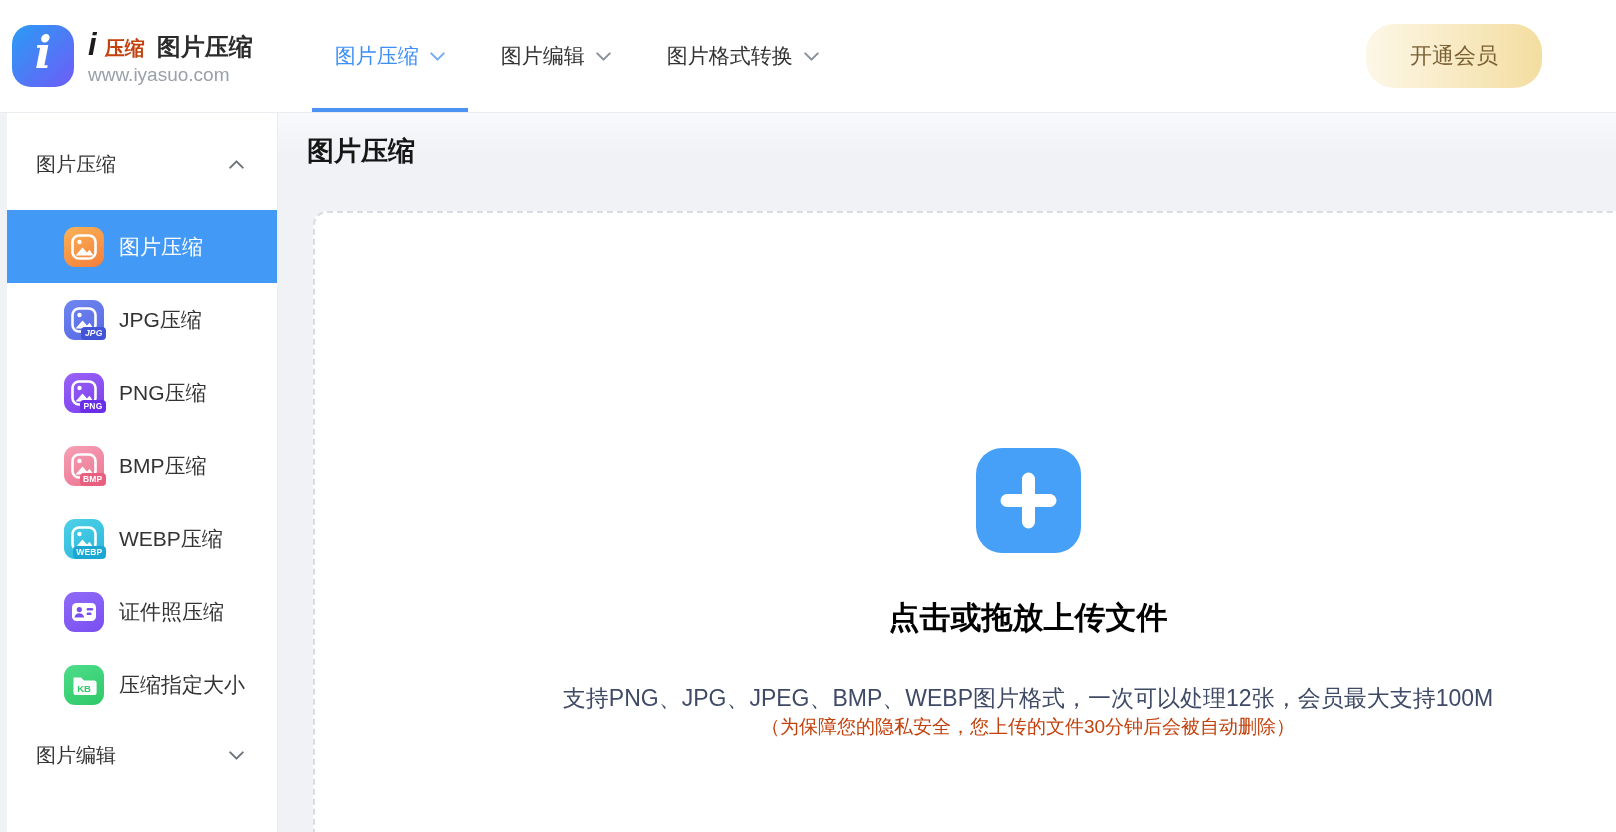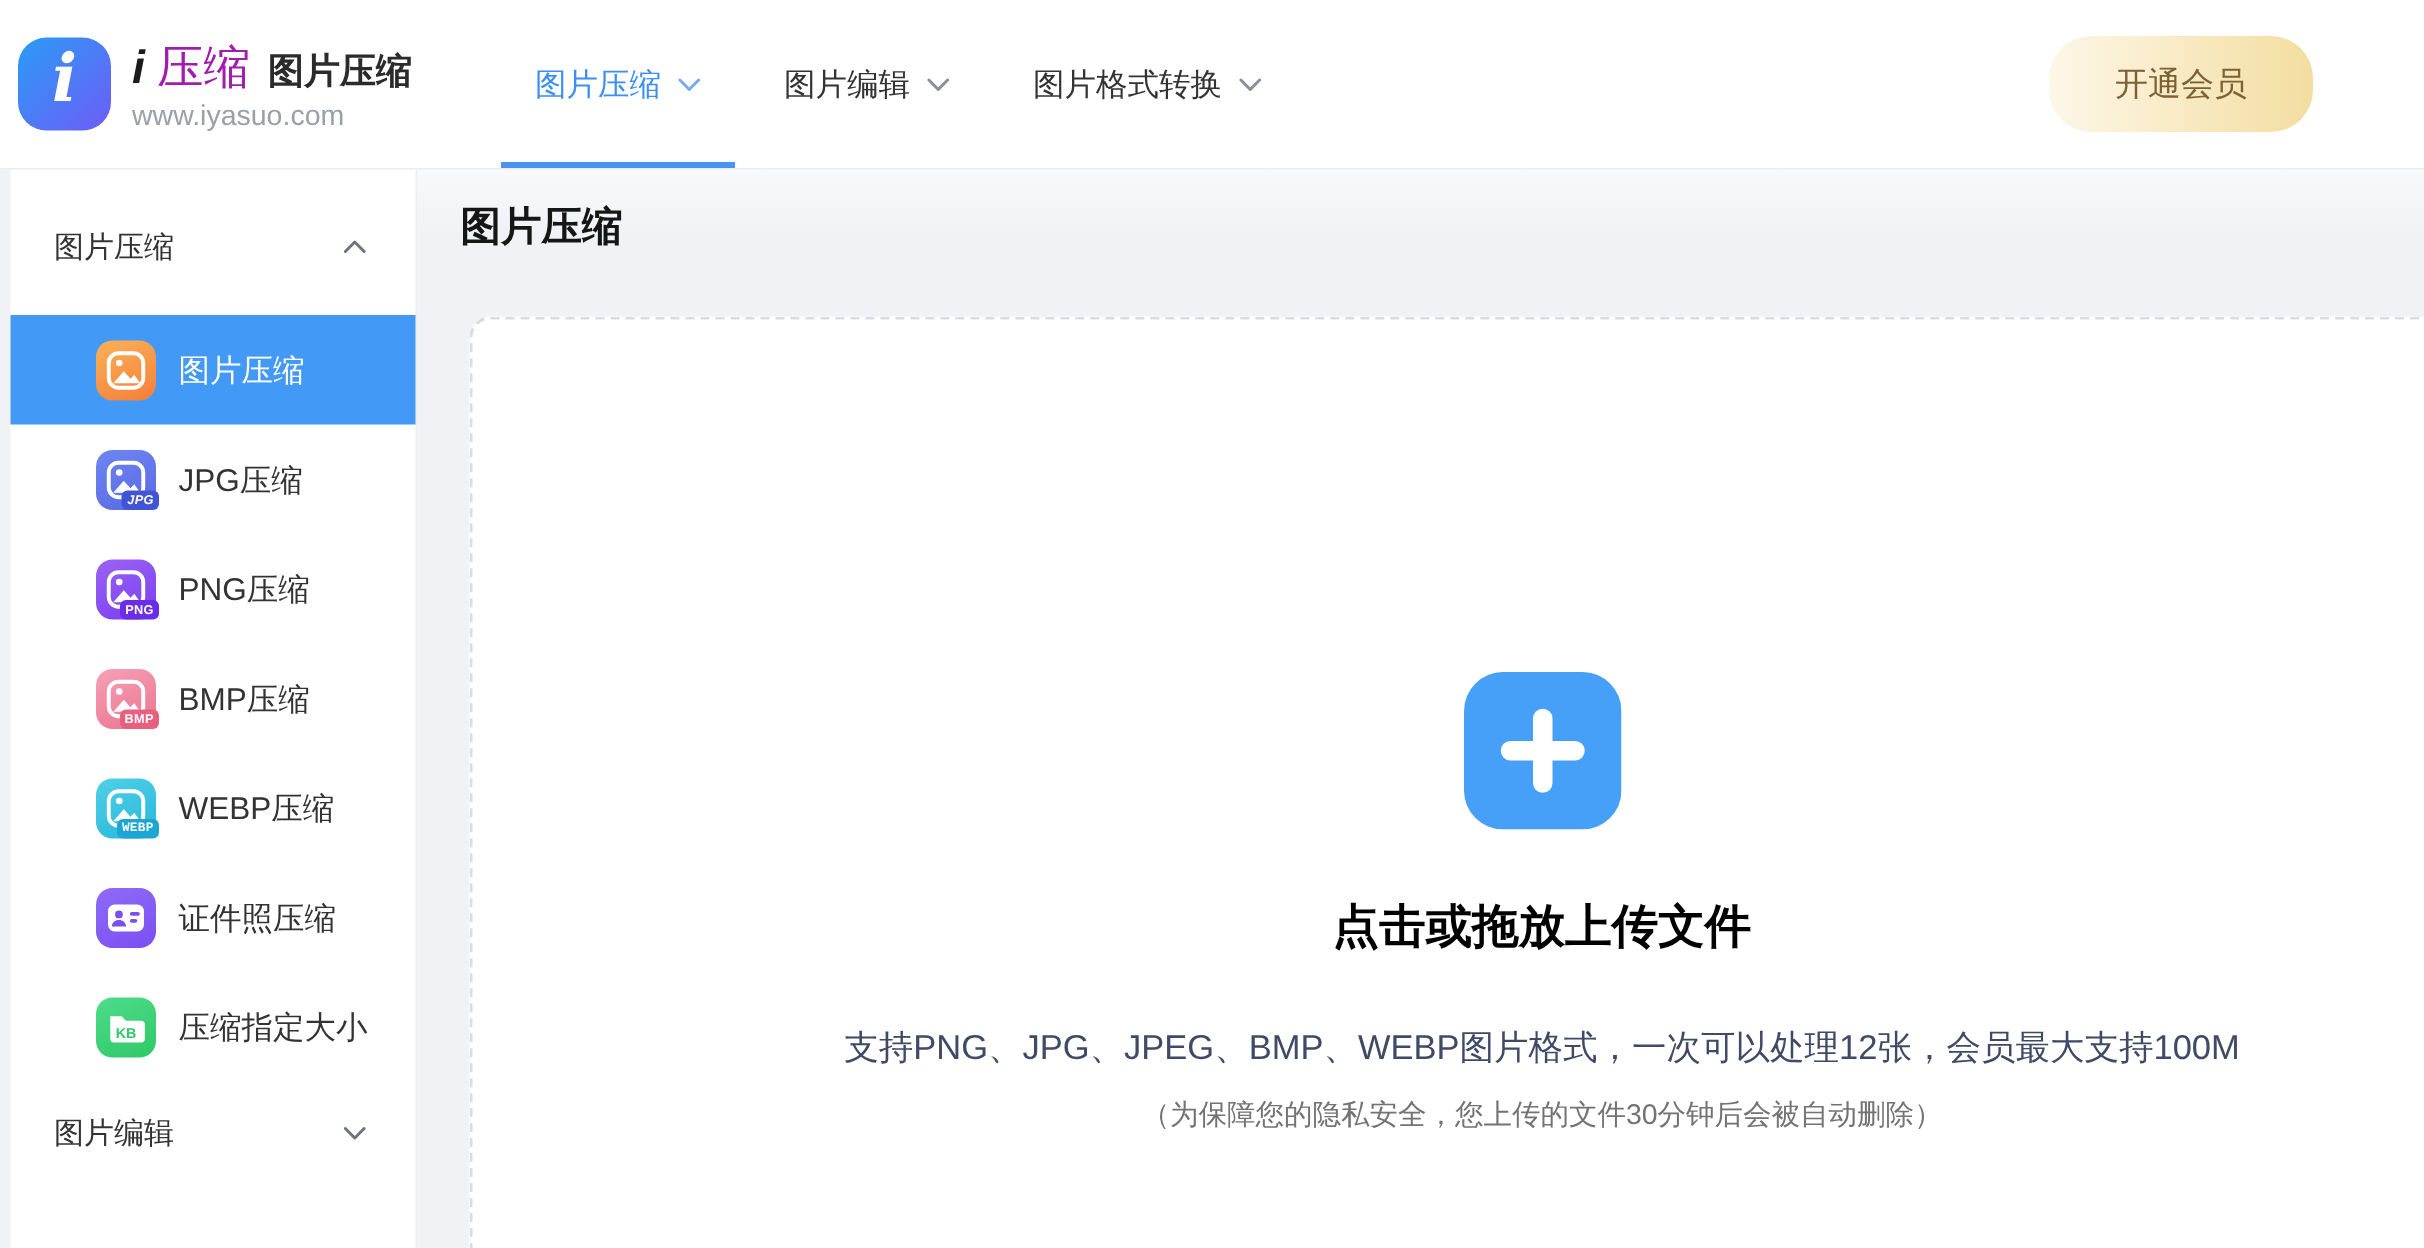"压缩" .brand-name { color: #a21caf -> #c2410c; font-size: 31px -> 20px; font-weight: 400 -> 700 }
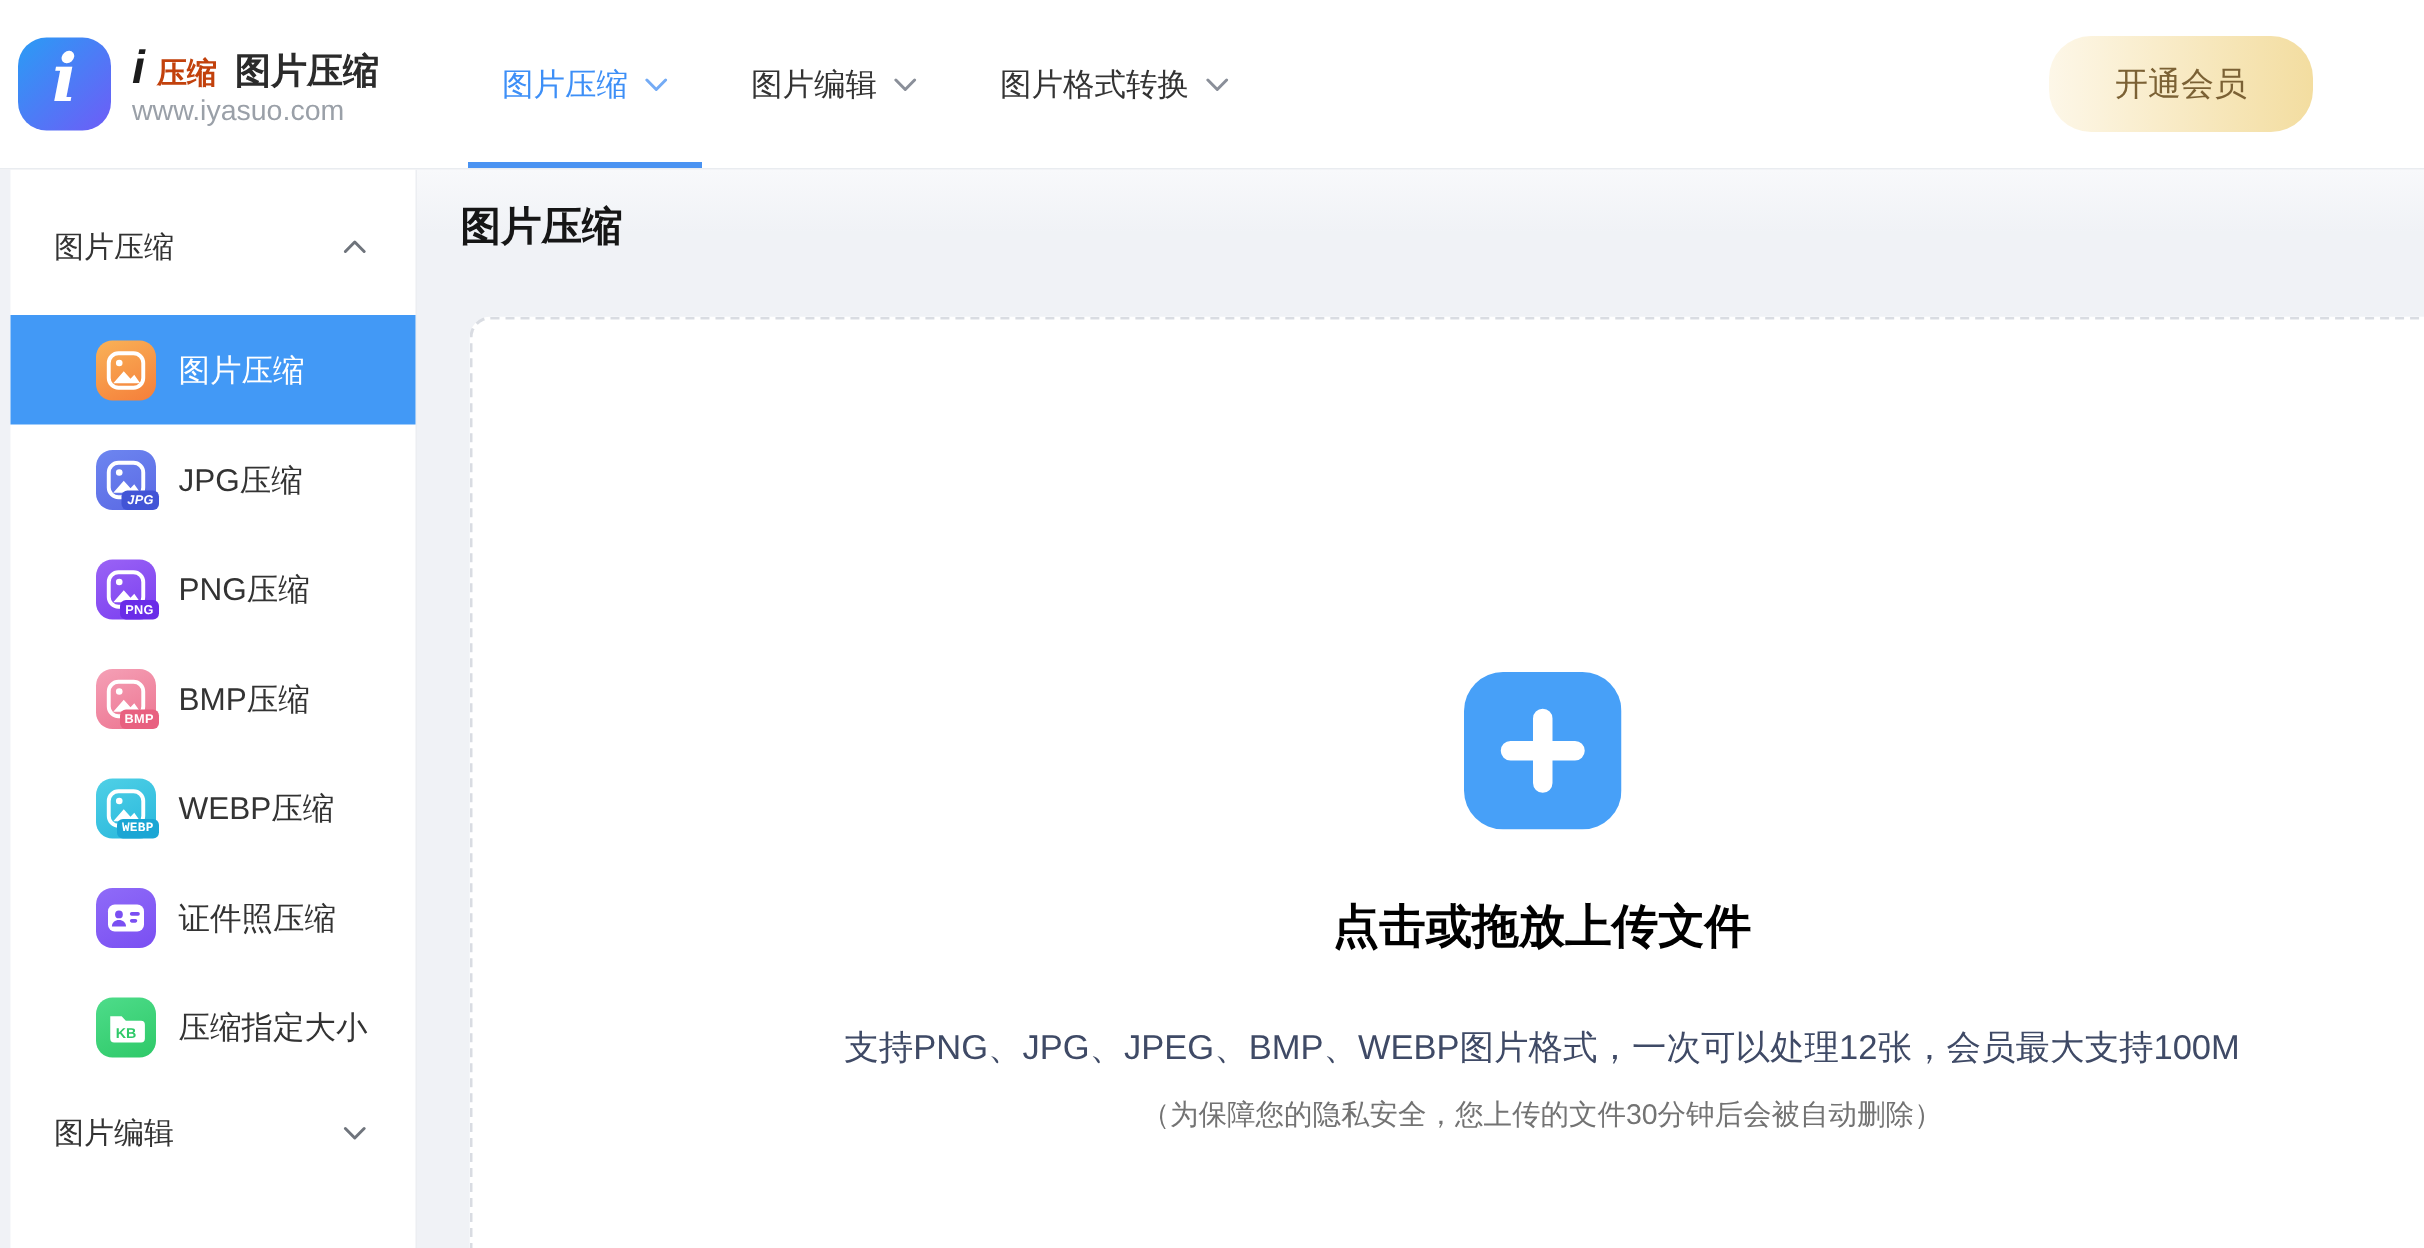"WEBP" div.app-icon { font-family: Liberation Mono, monospace -> none }
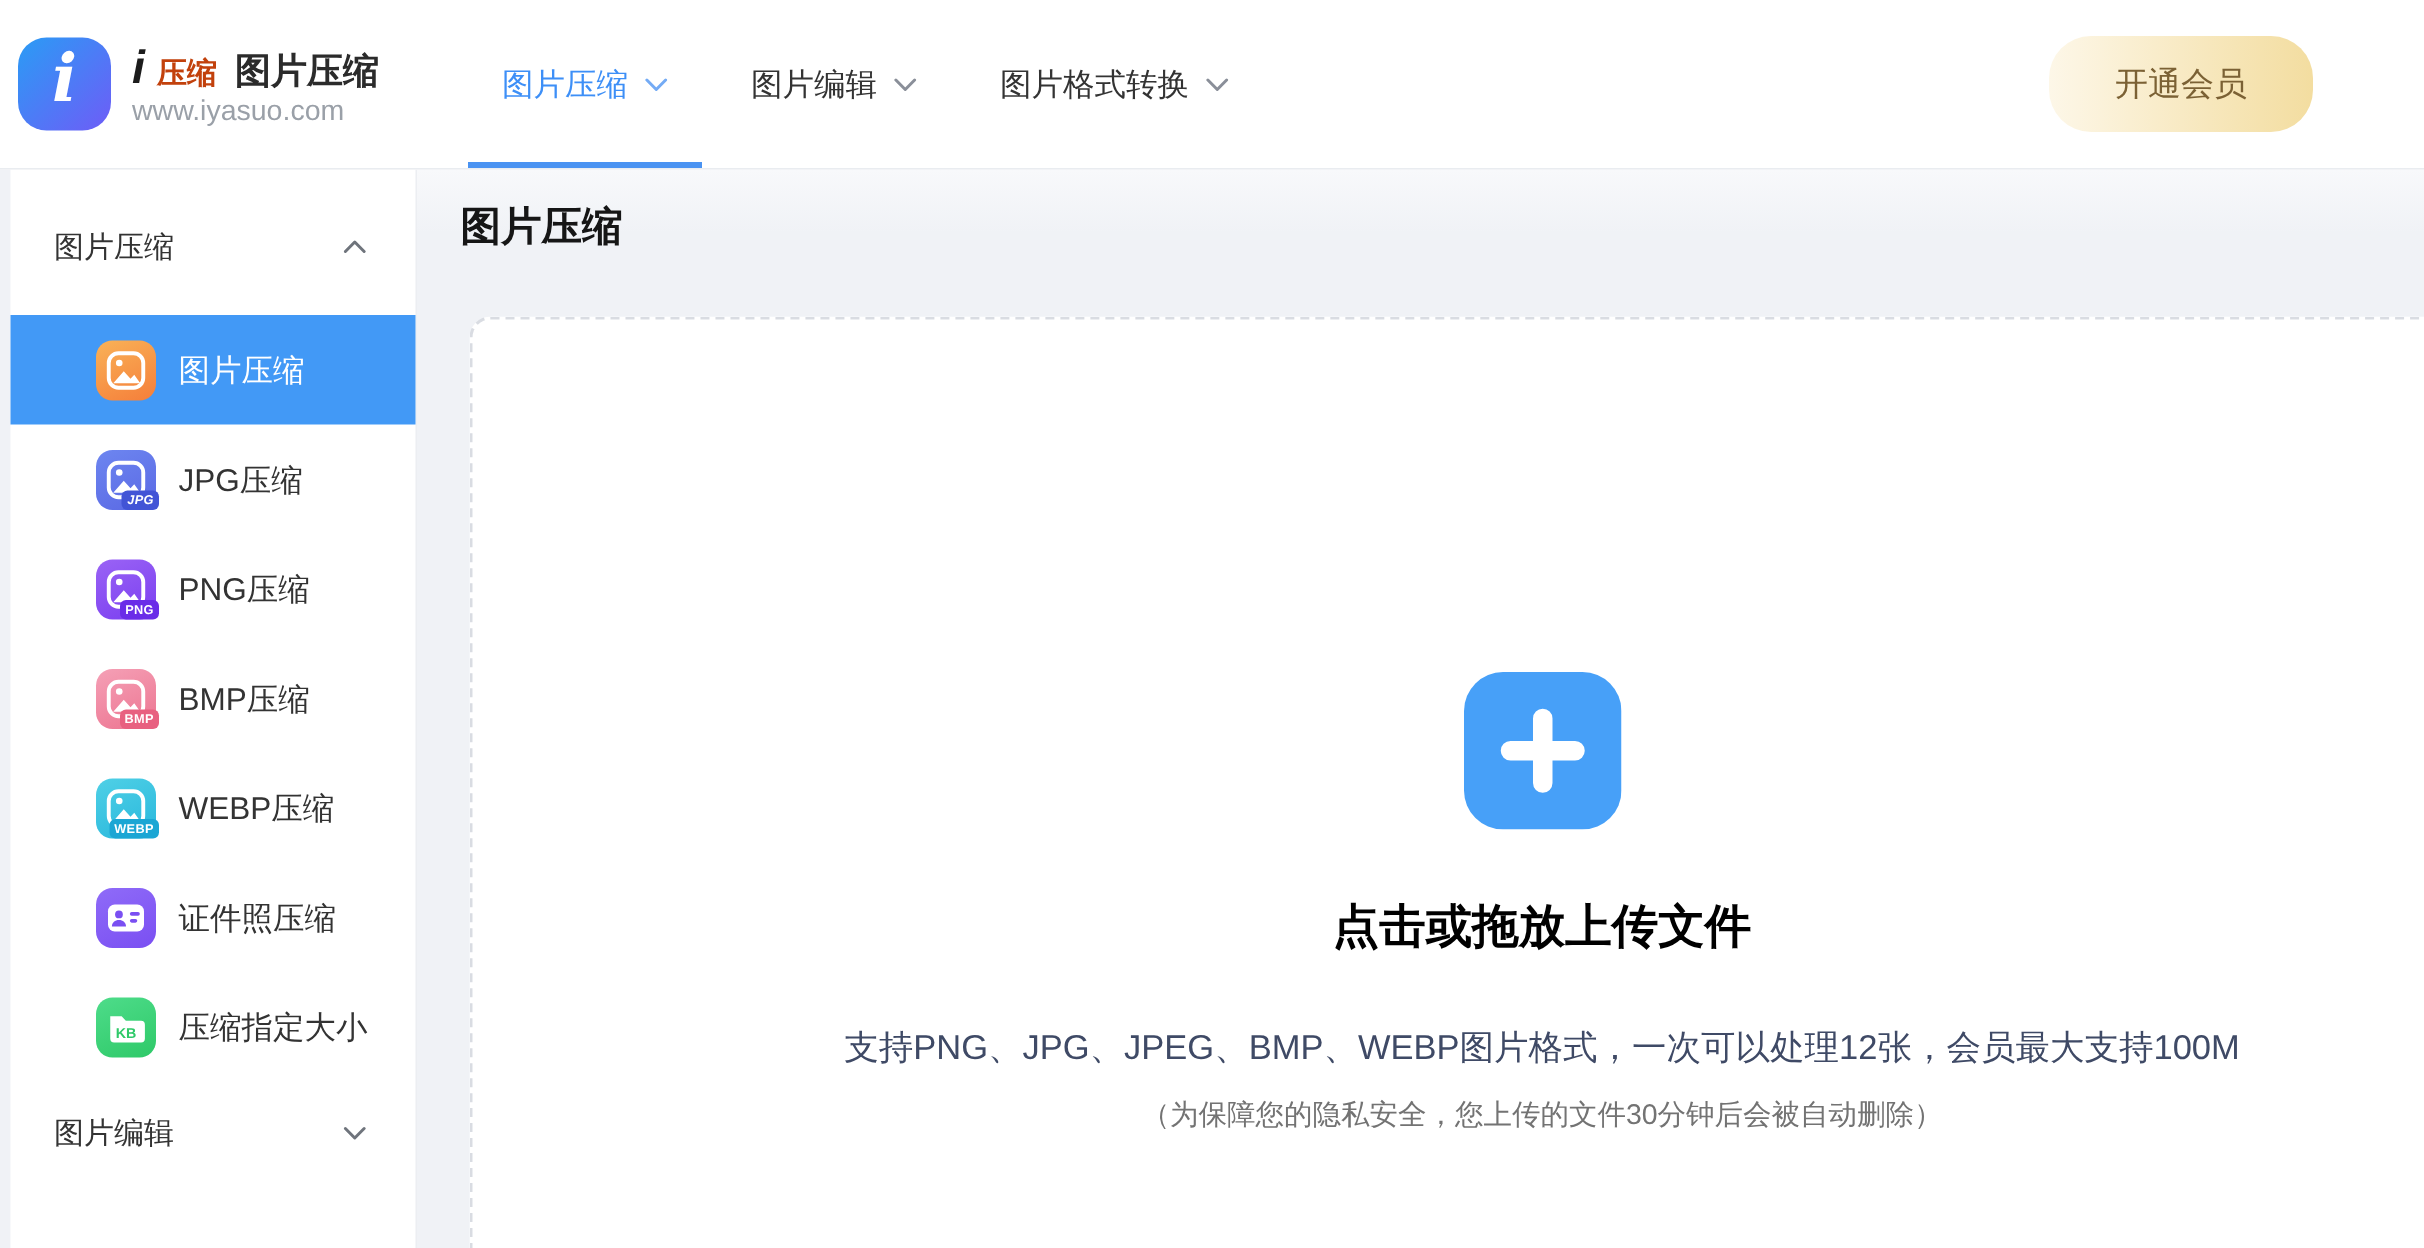"（为保障您的隐私安全，您上传的文件30分钟后会被自动删除）" .upload-privacy { color: #737373 -> #c2410c; margin-top: 16px -> 0 }
